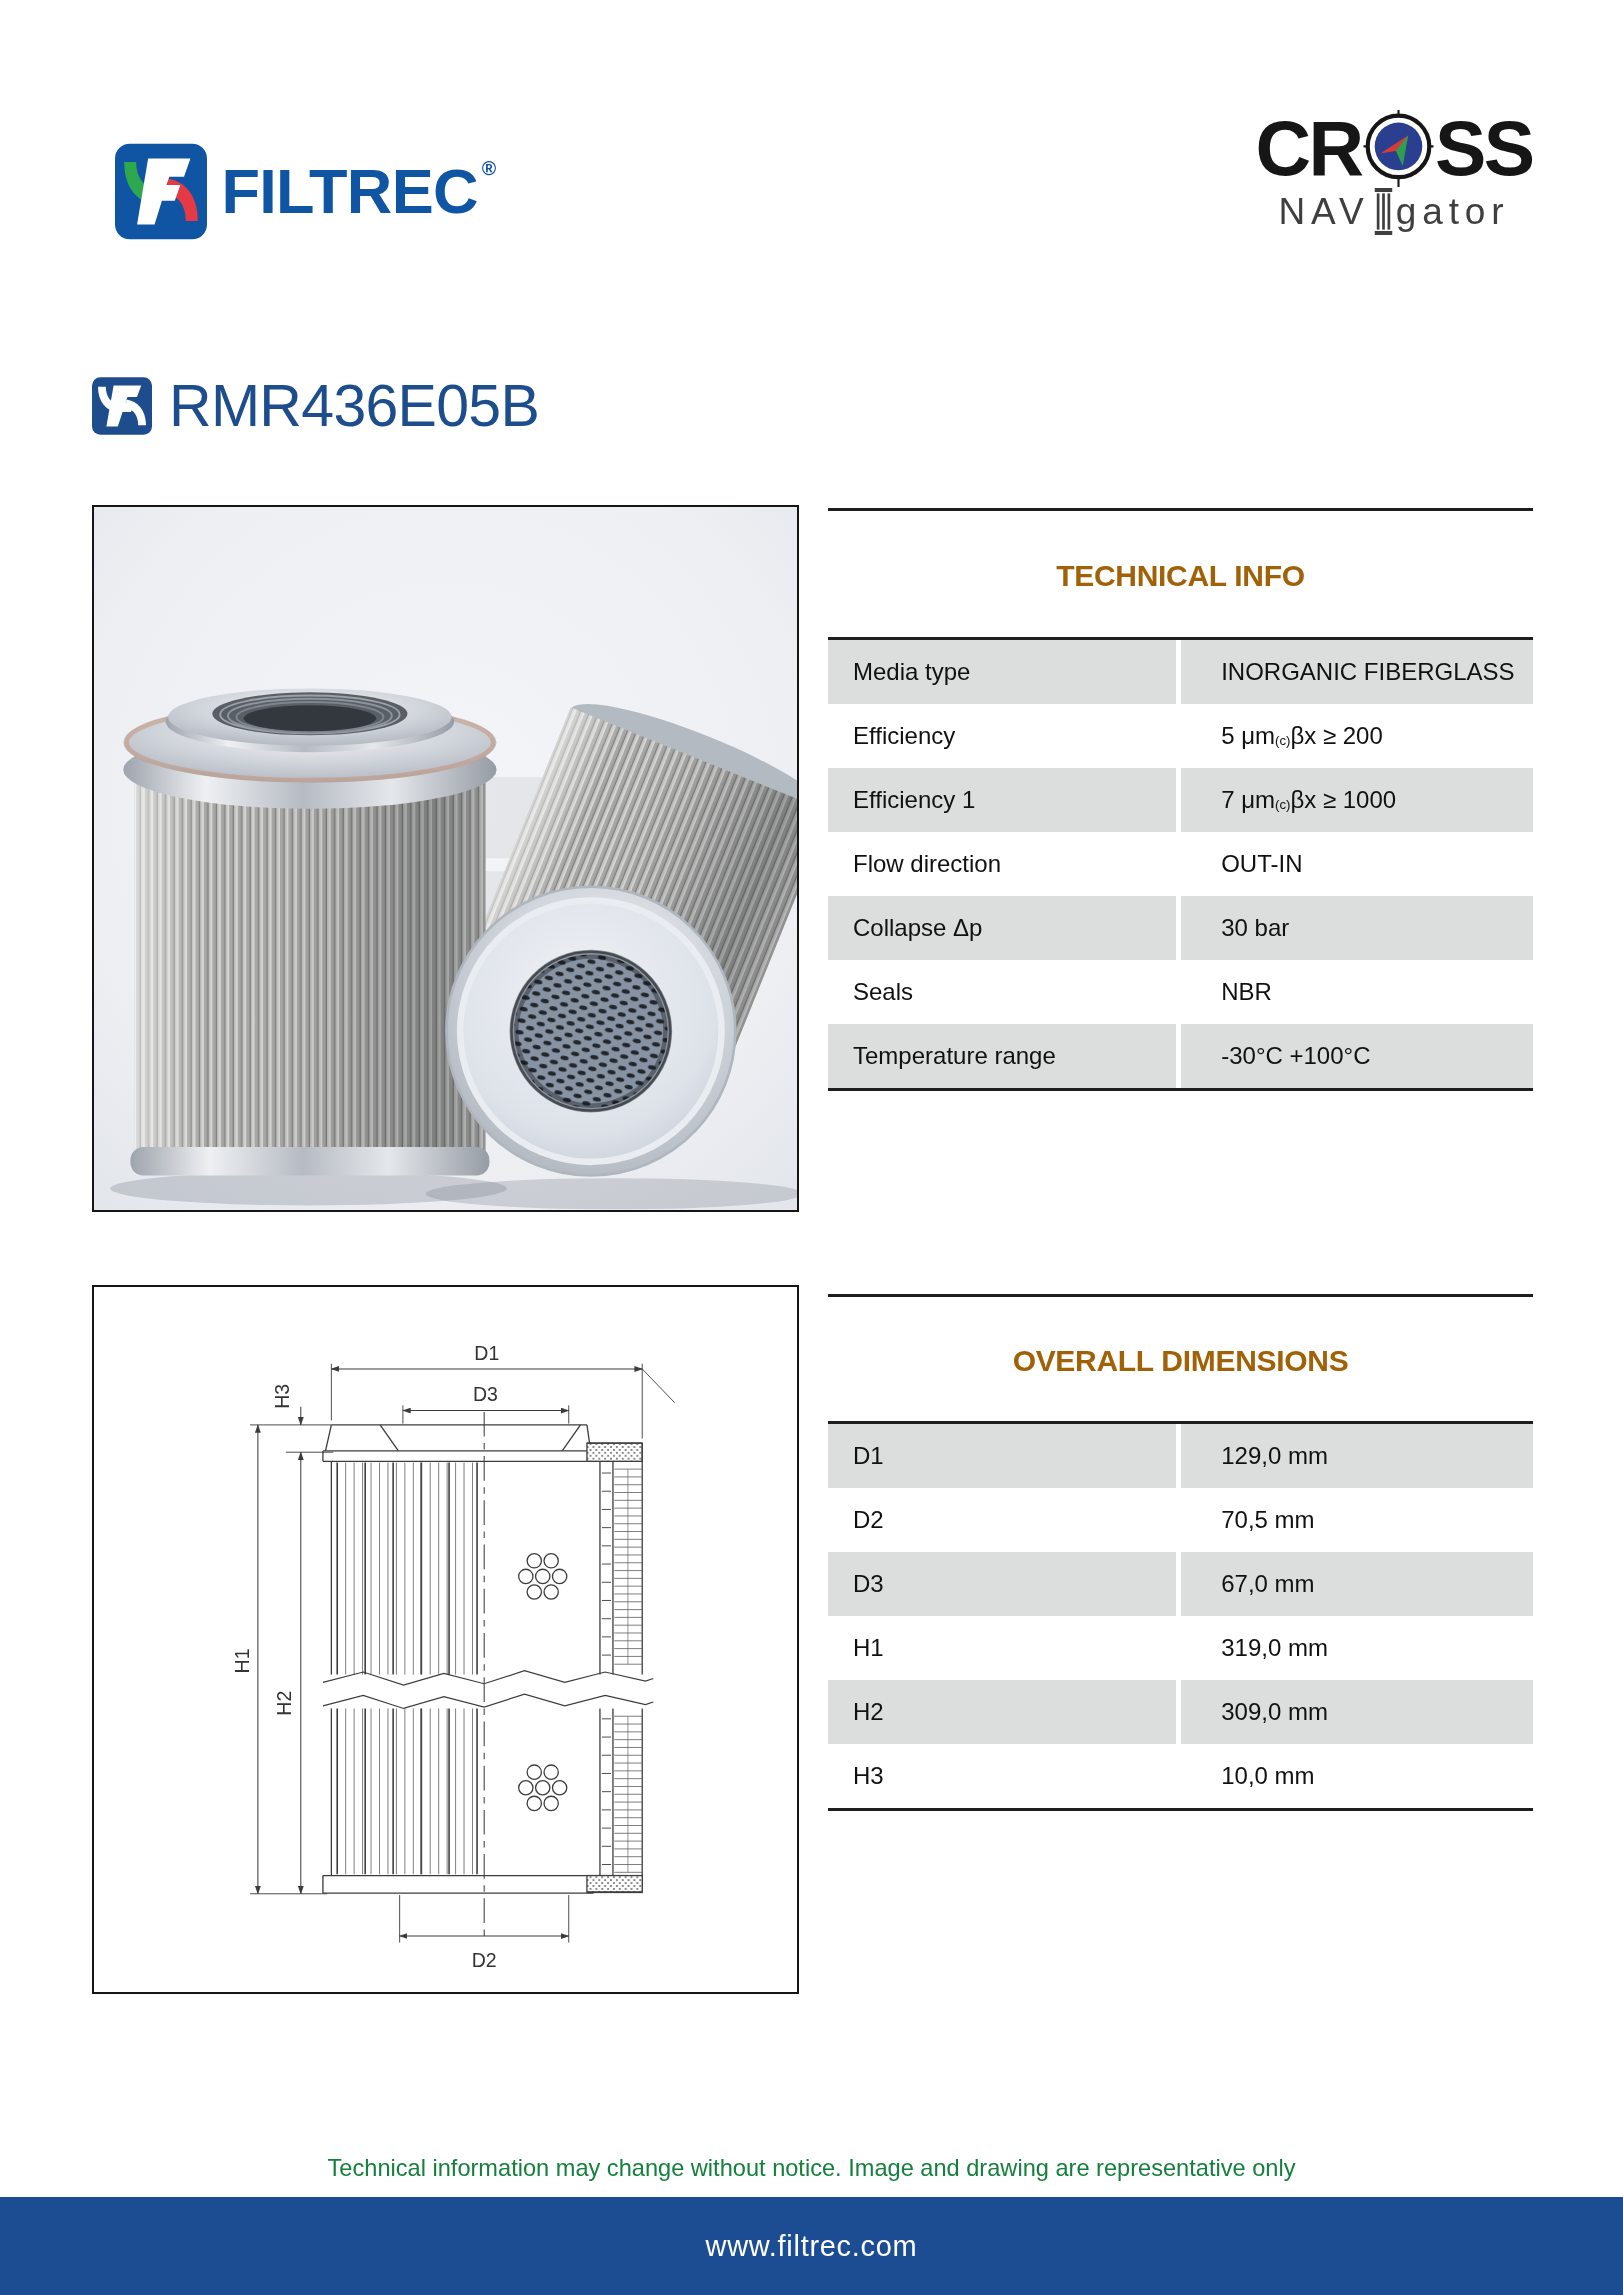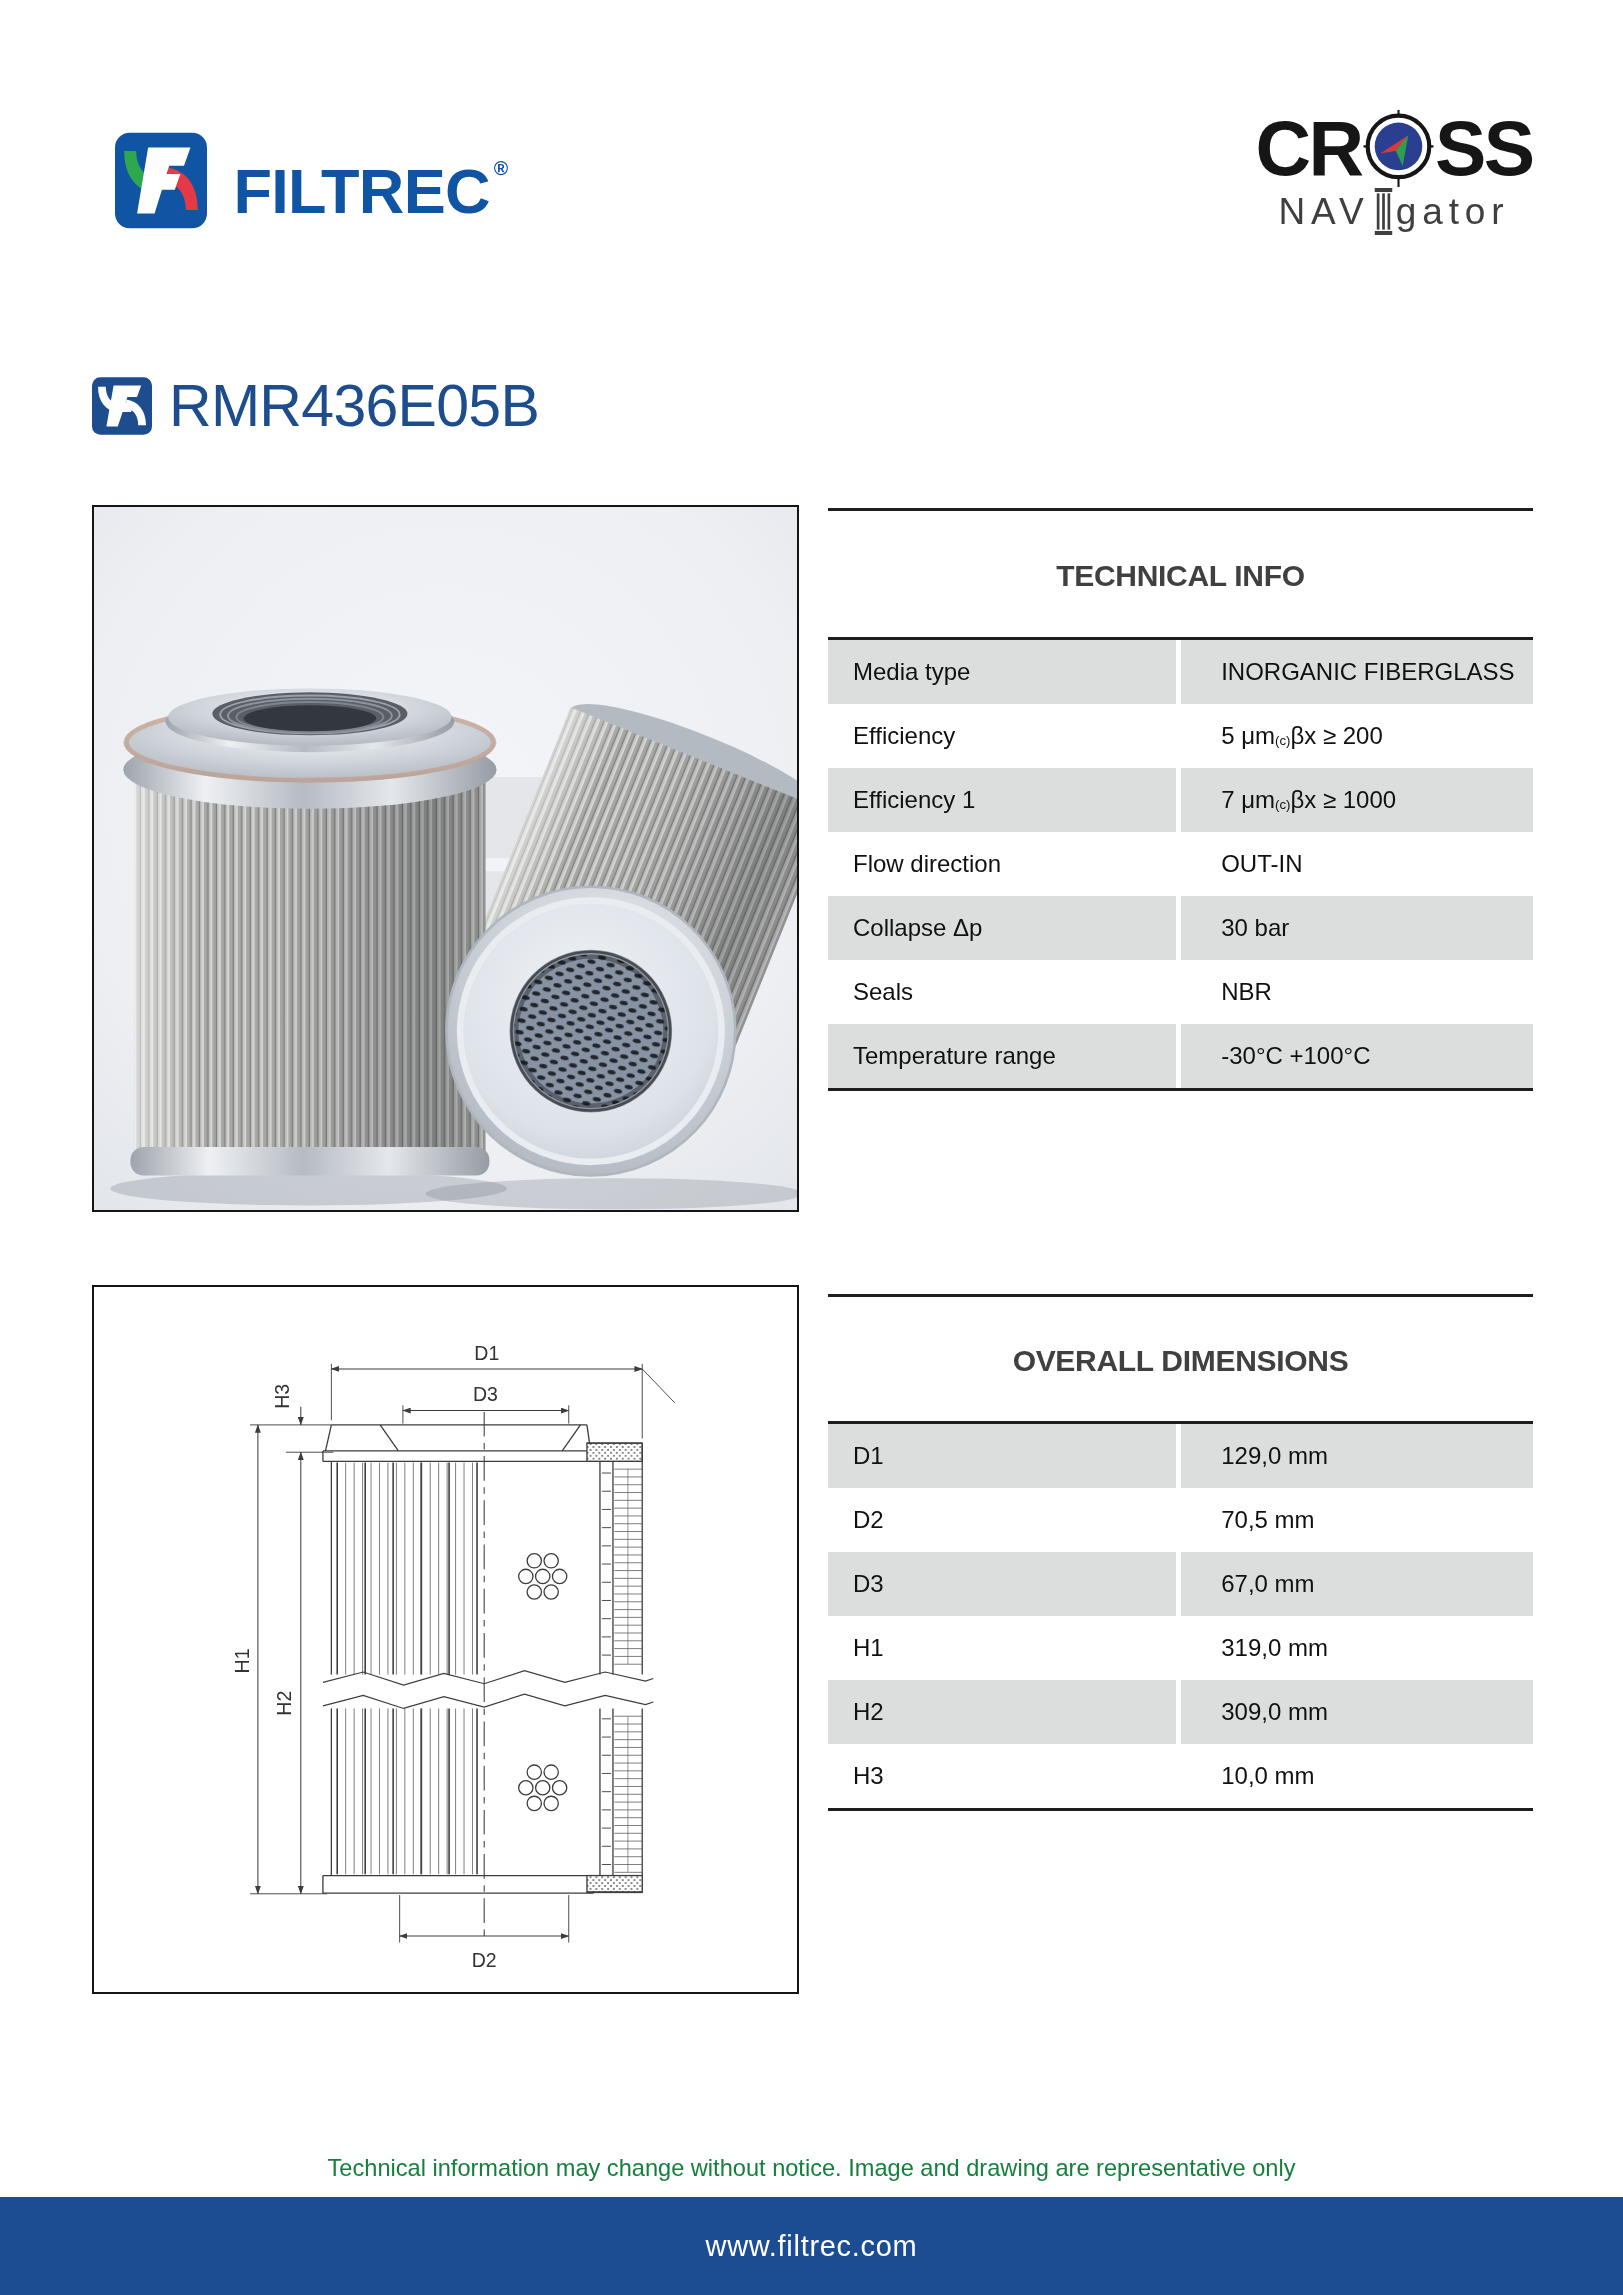"FILTREC ®" .logo-filtrec { align-items: center -> flex-end; gap: 12px -> none }
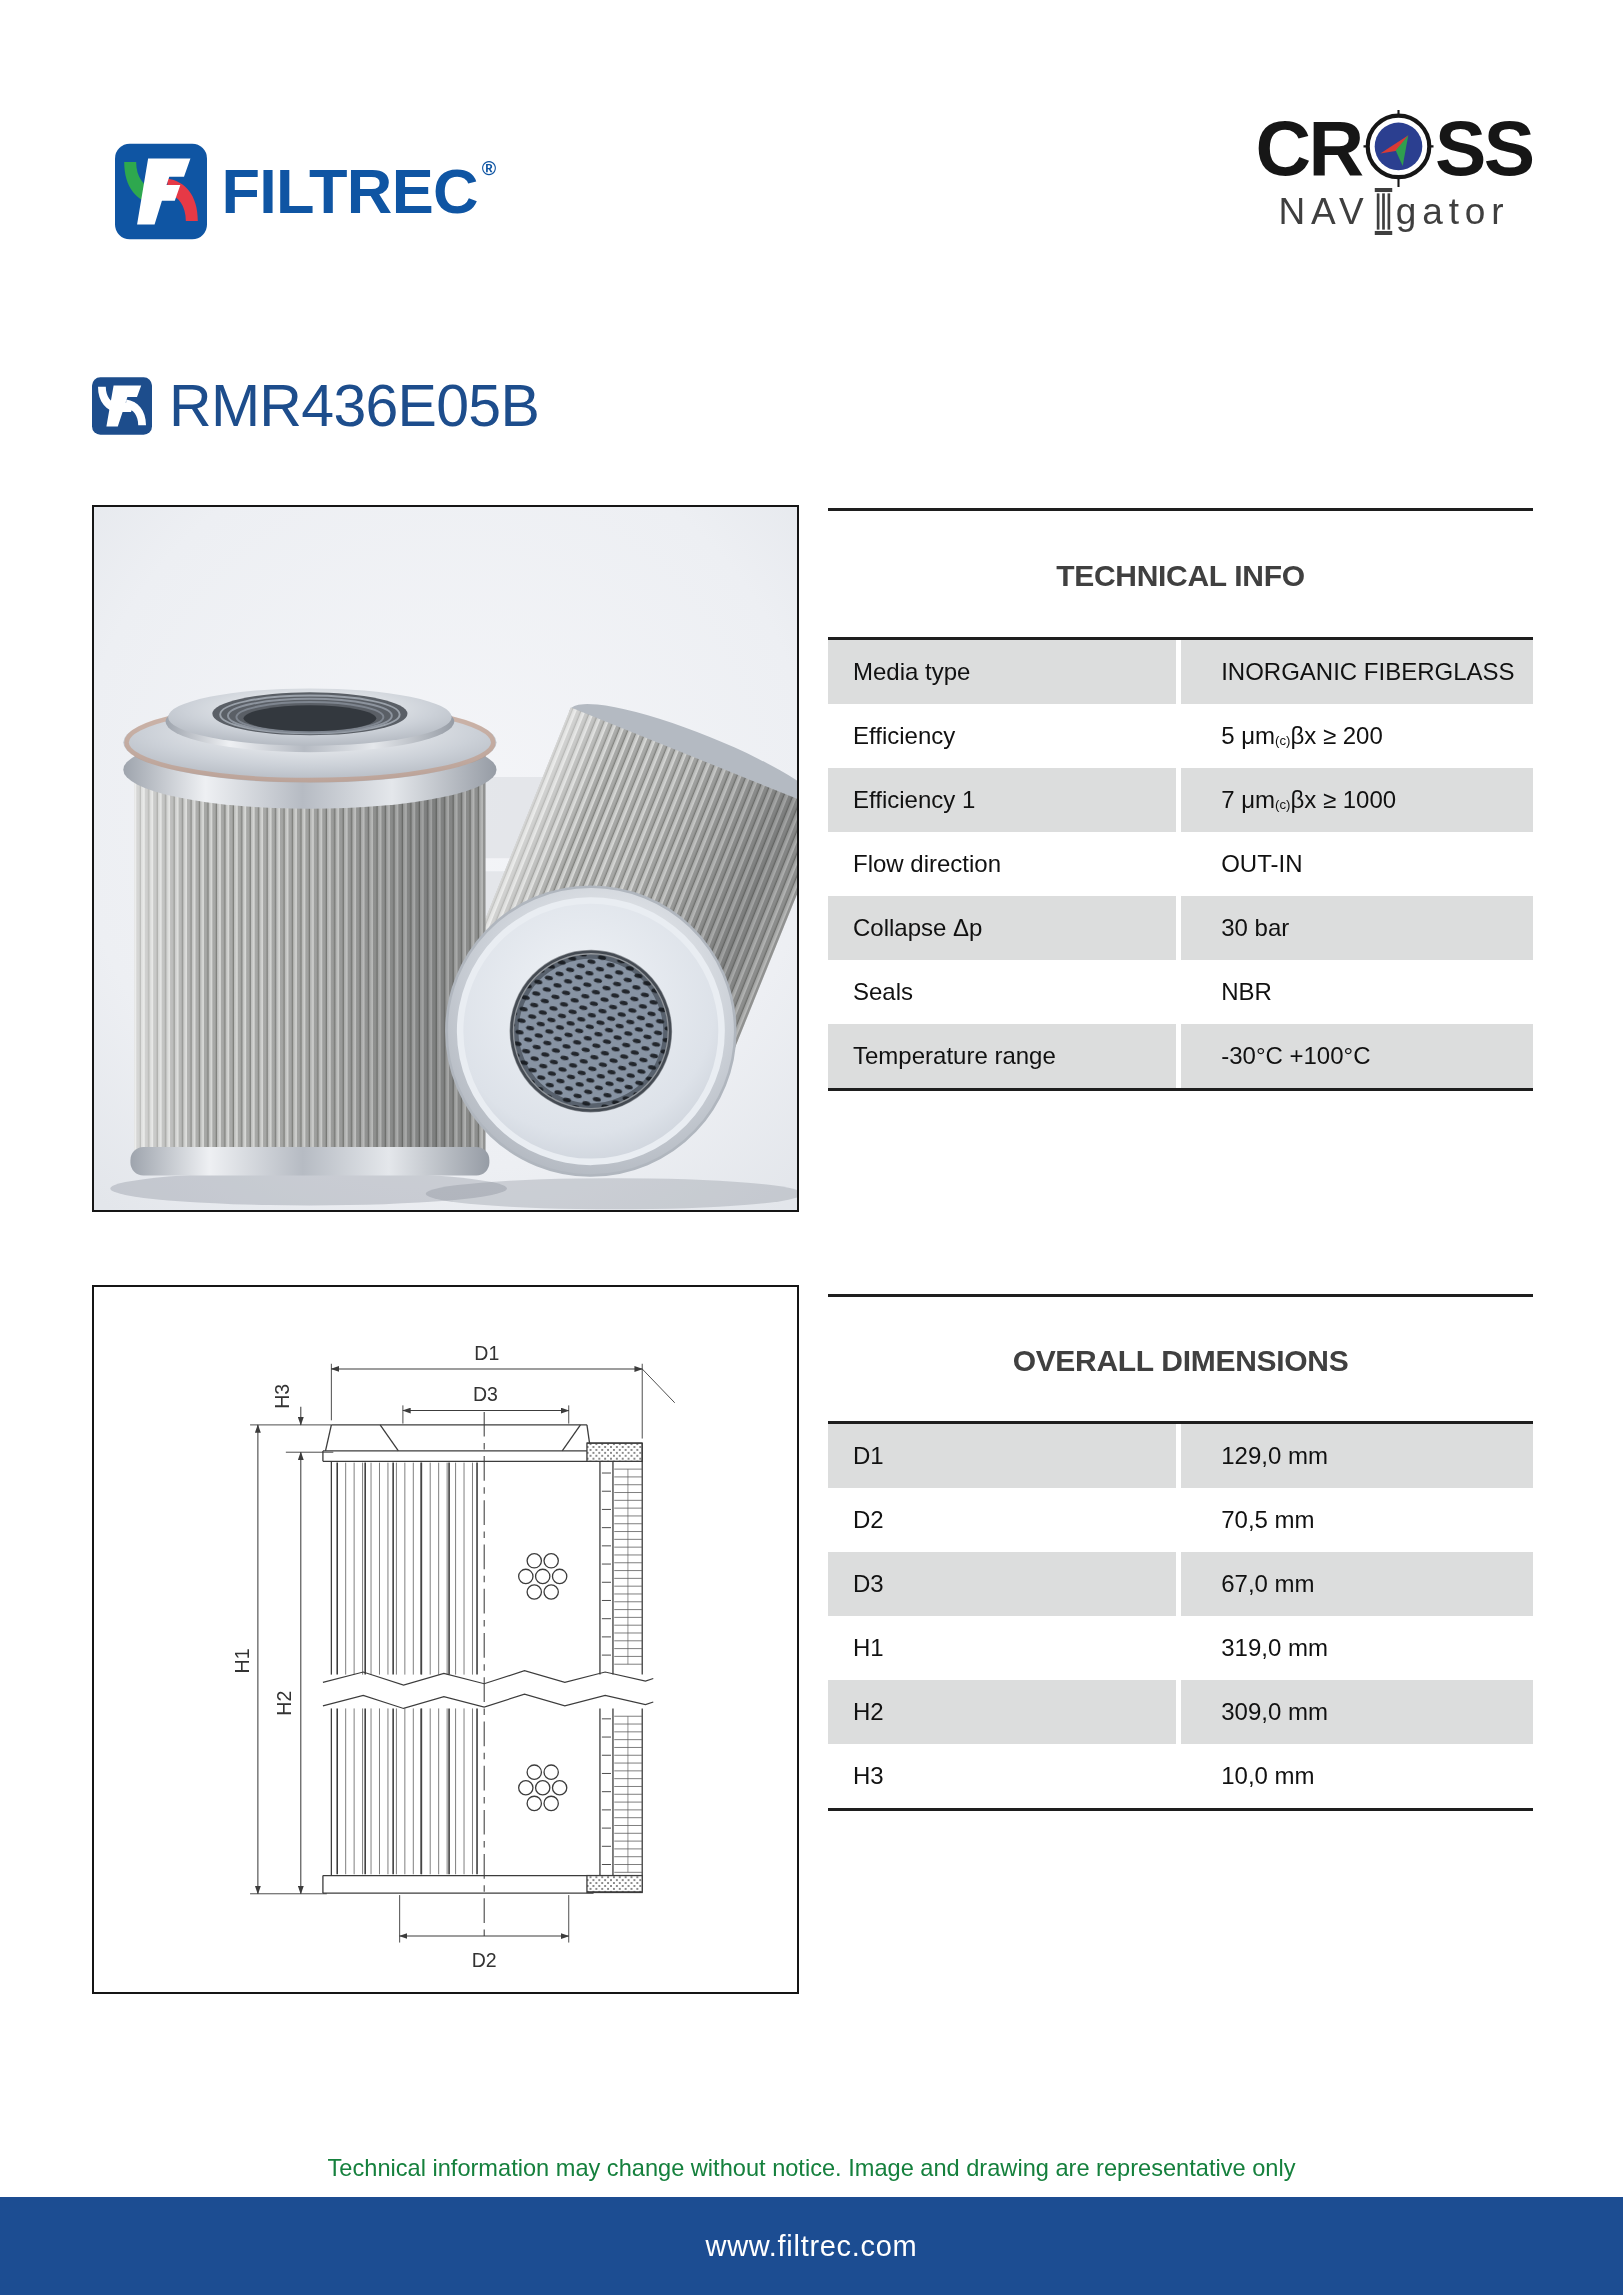"TECHNICAL INFO" .sec-title { color: #404040 -> #a16207 }
